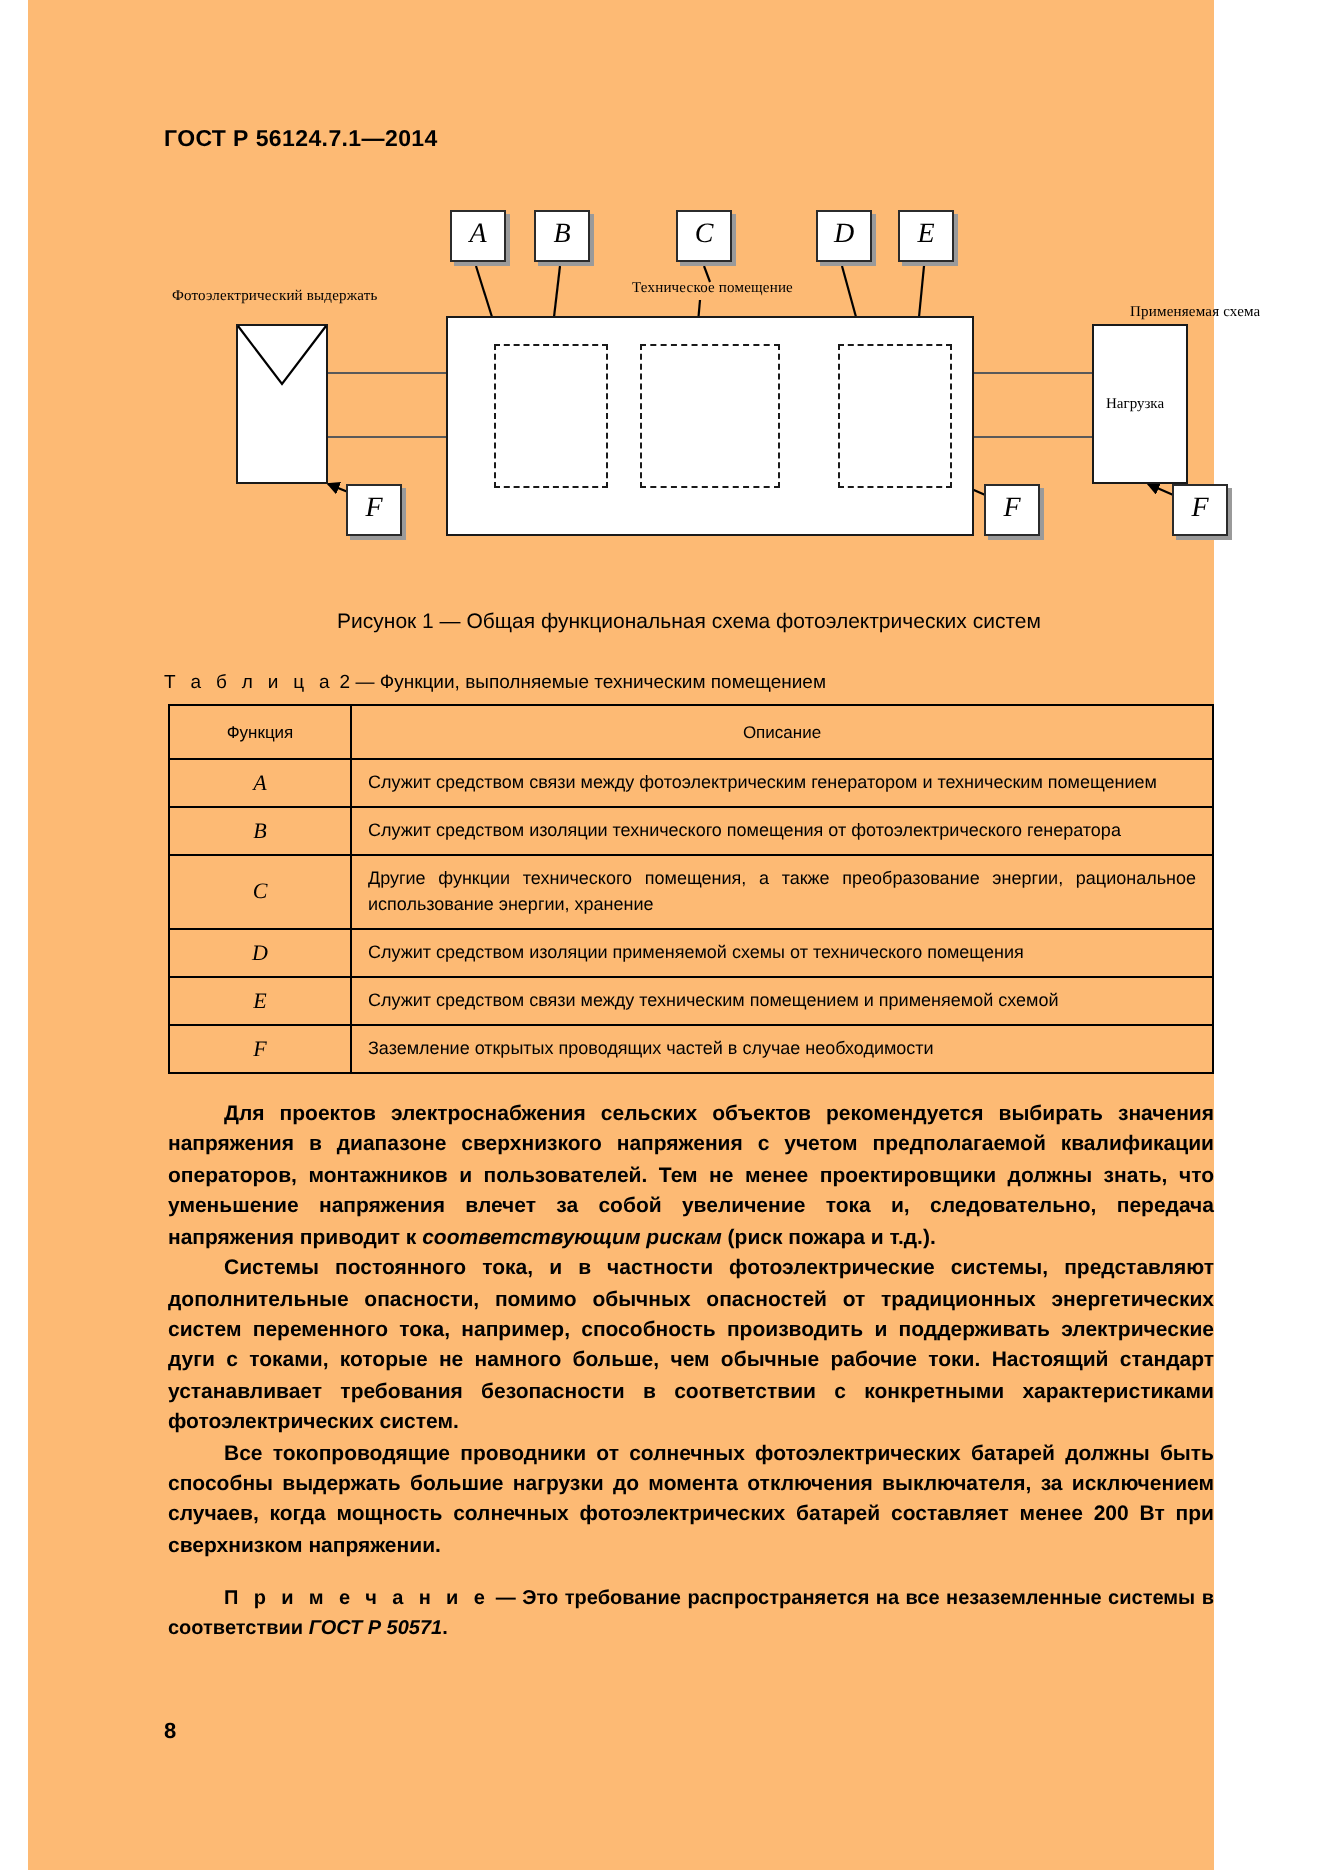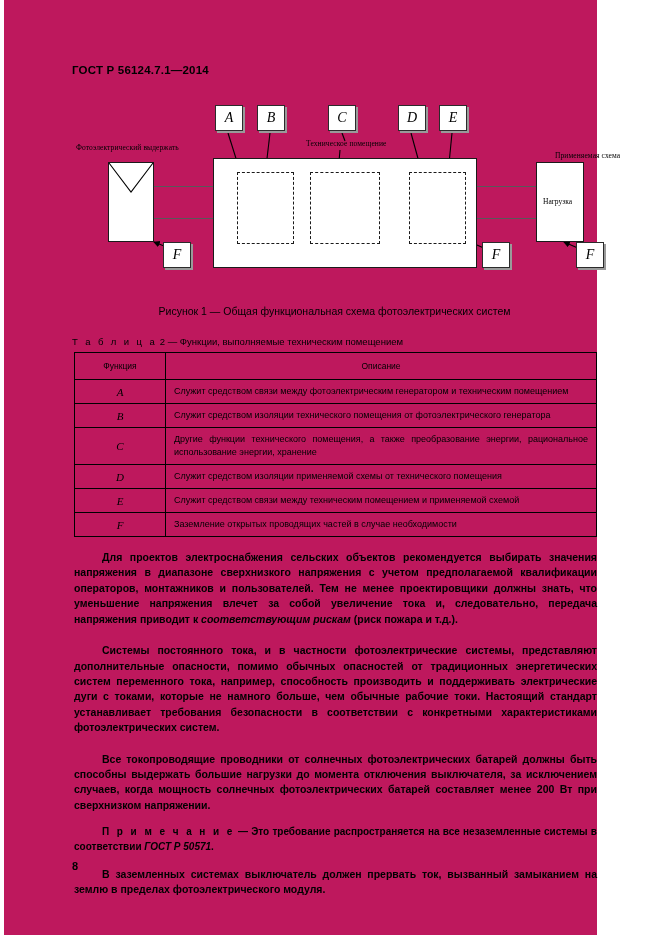"ГОСТ Р 56124.7.1—2014" .page { background: #be185d -> #fdba74; left: 4px -> 14px }
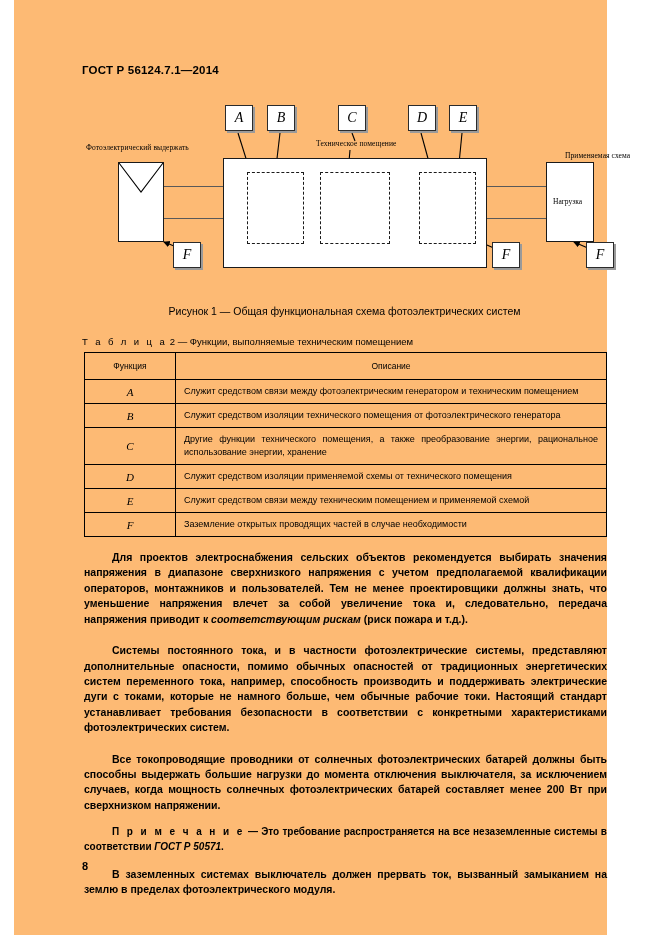"Системы постоянного тока, и в" p.para + p.para { margin-top: 16px -> 0 }
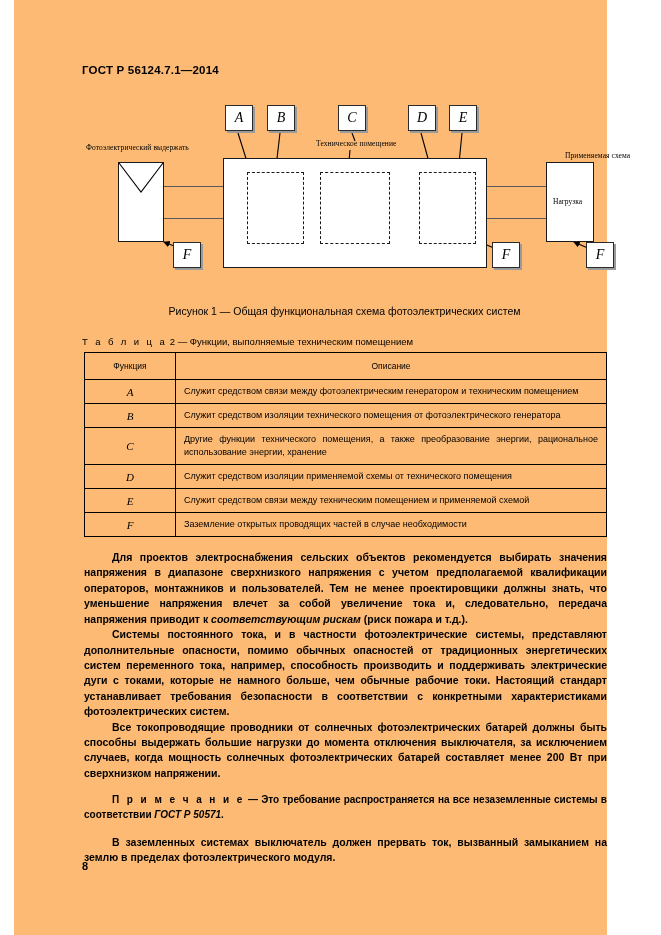"В заземленных системах выключатель" p.tail { html: <p>В заземленных системах выключатель должен прервать ток, вызванный замыканием на землю в пределах фотоэлектрического модуля.</p> -> none }
